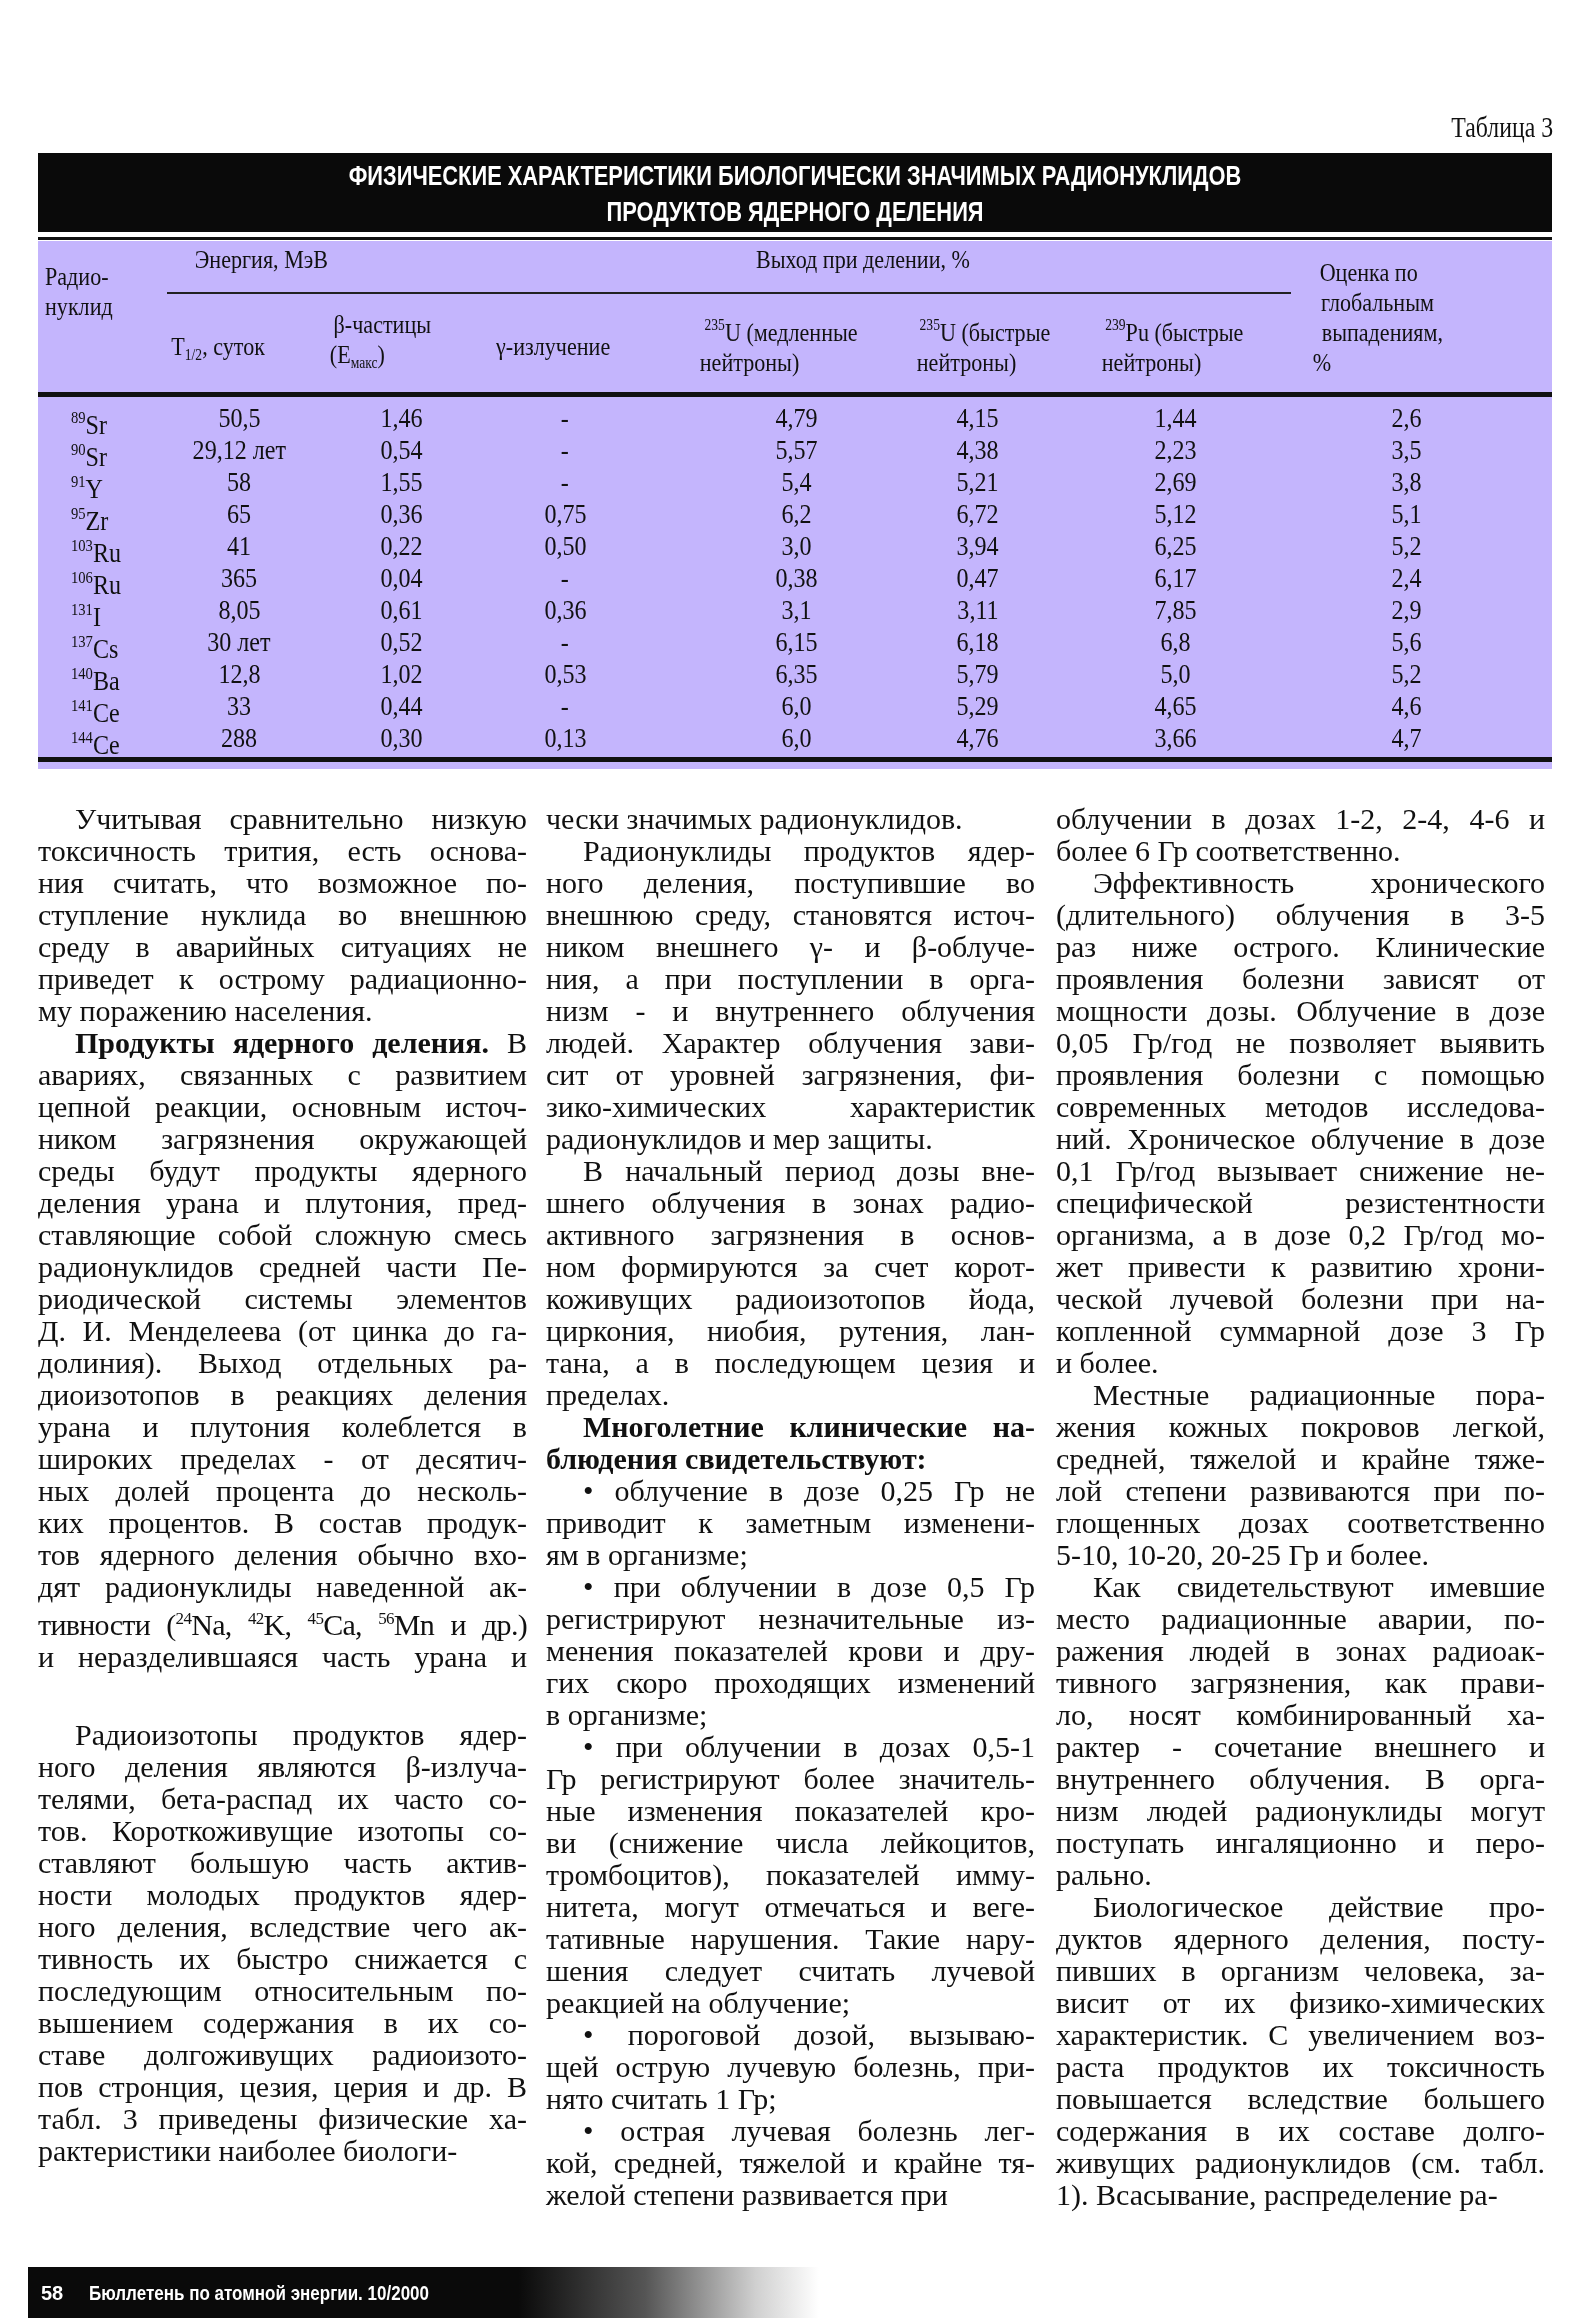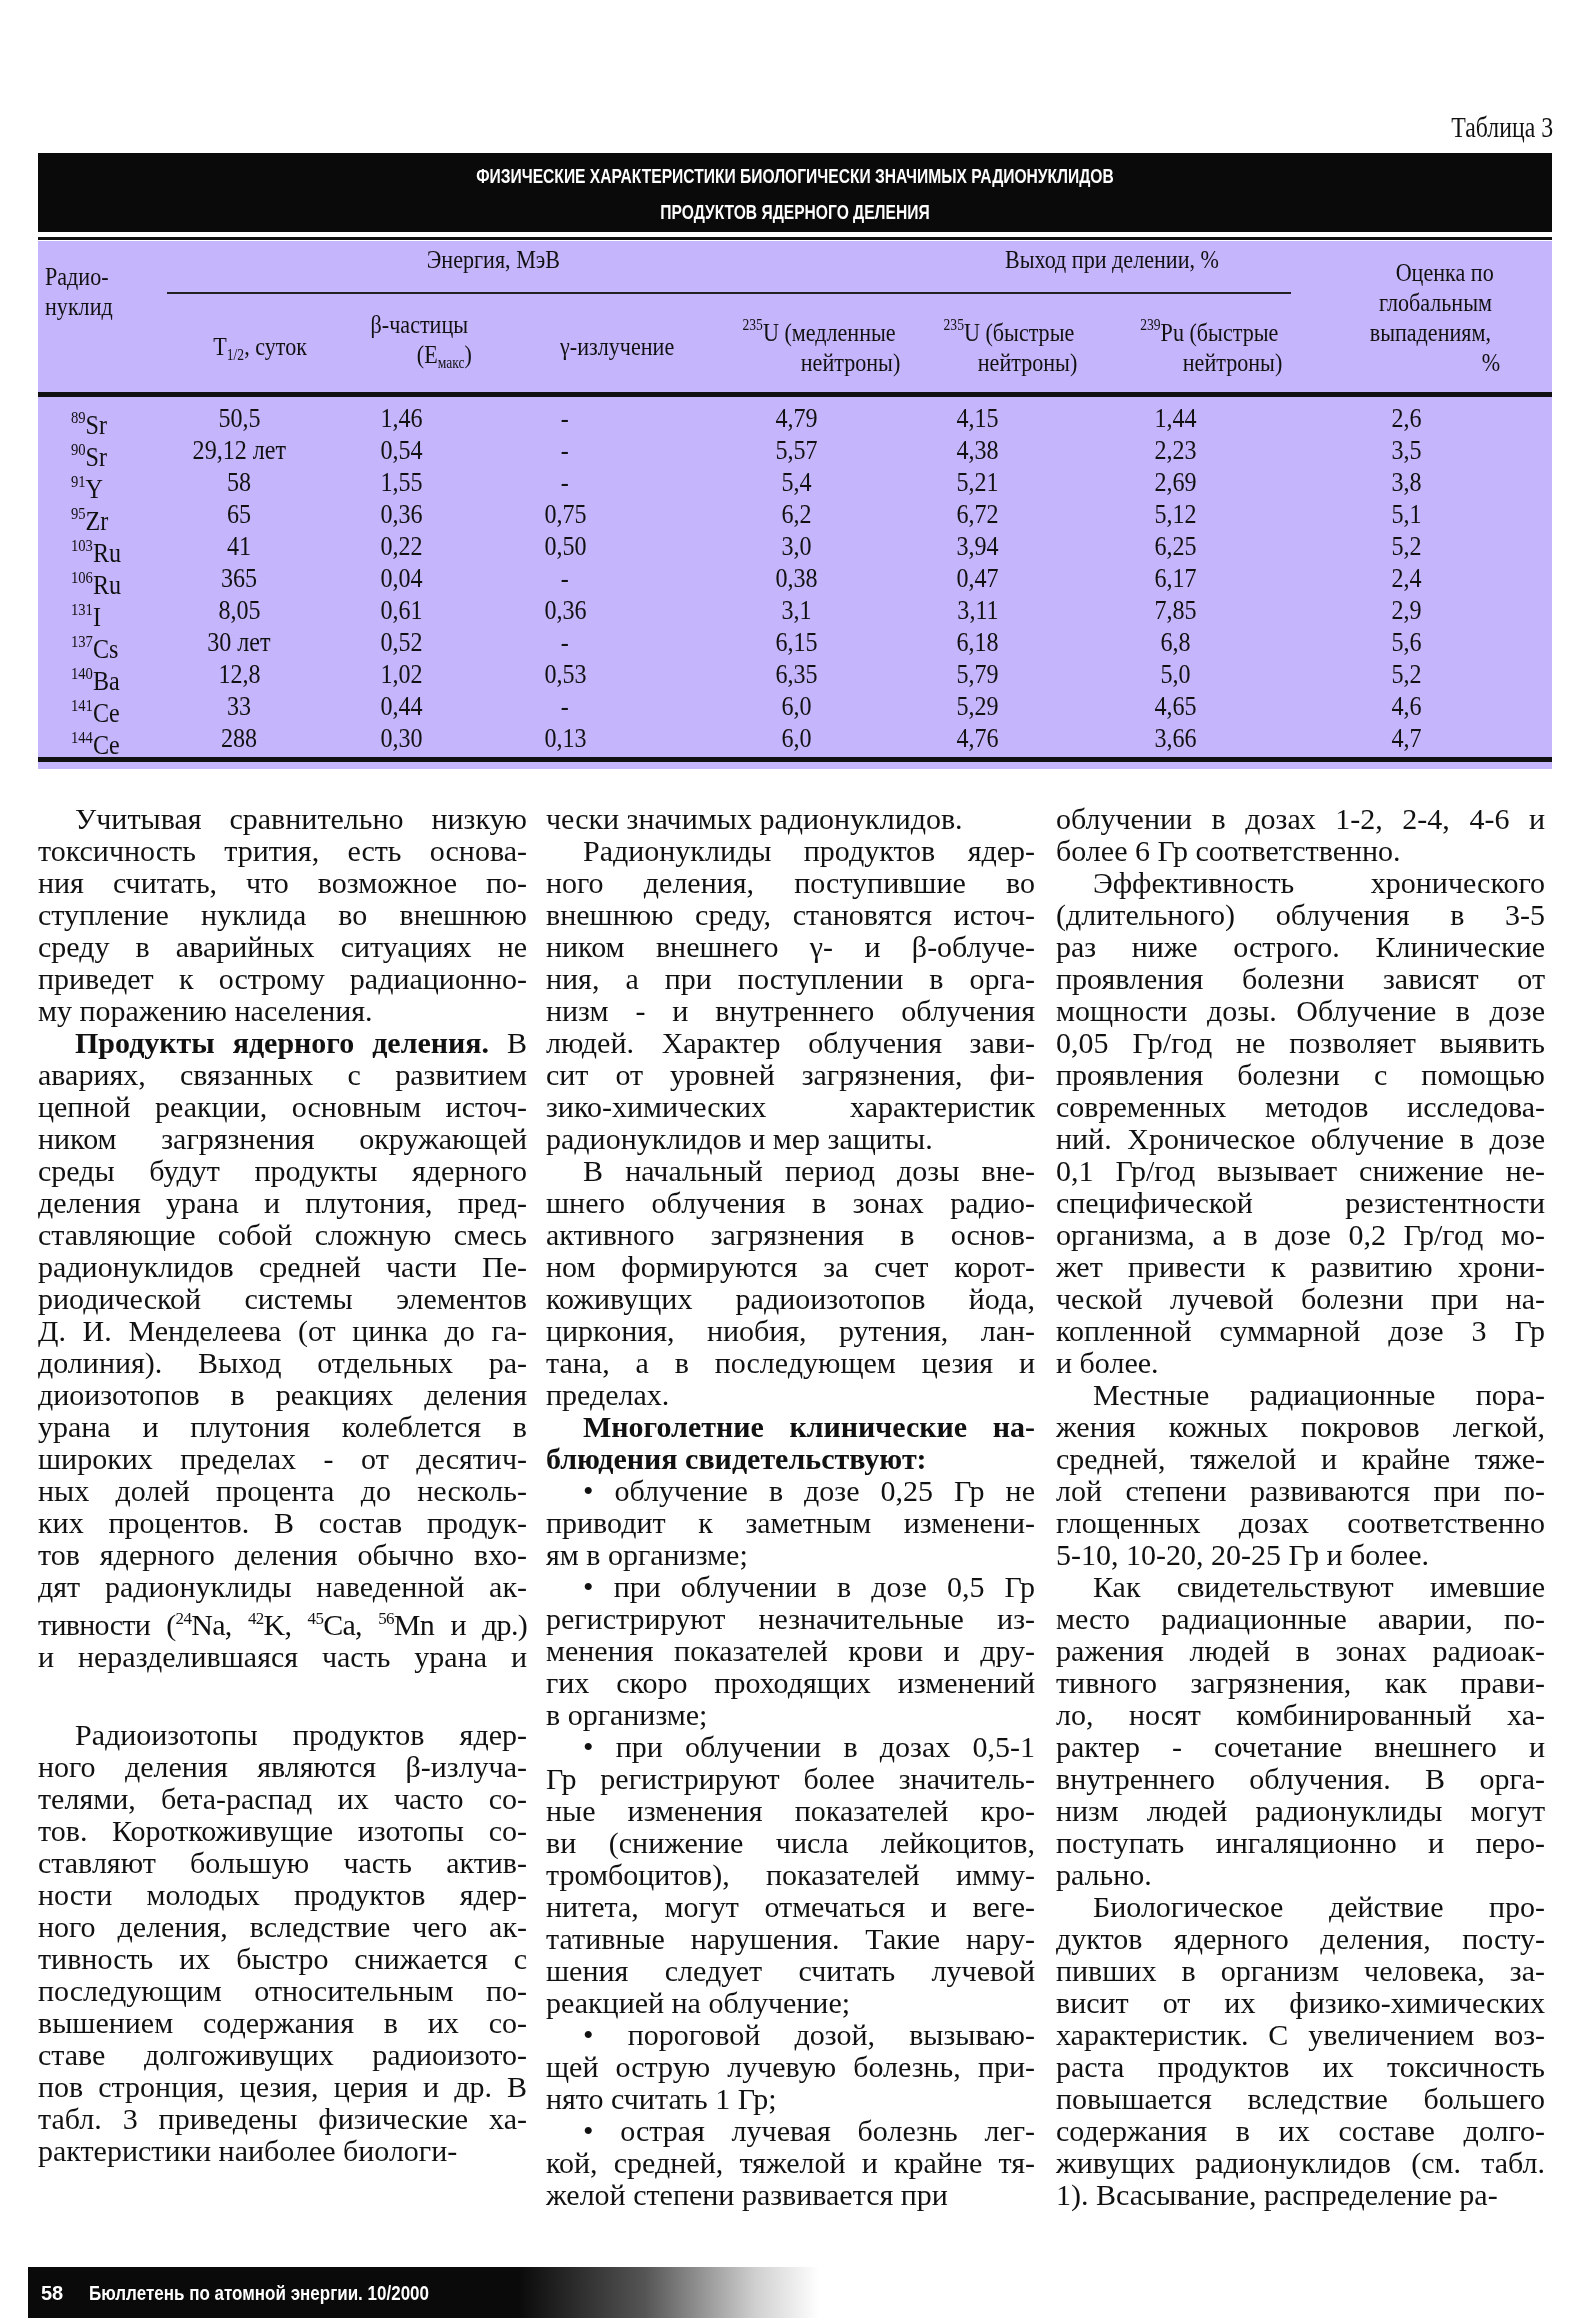"ФИЗИЧЕСКИЕ ХАРАКТЕРИСТИКИ БИОЛОГИЧЕСКИ" .title-bar { font-size: 20px -> 28px }
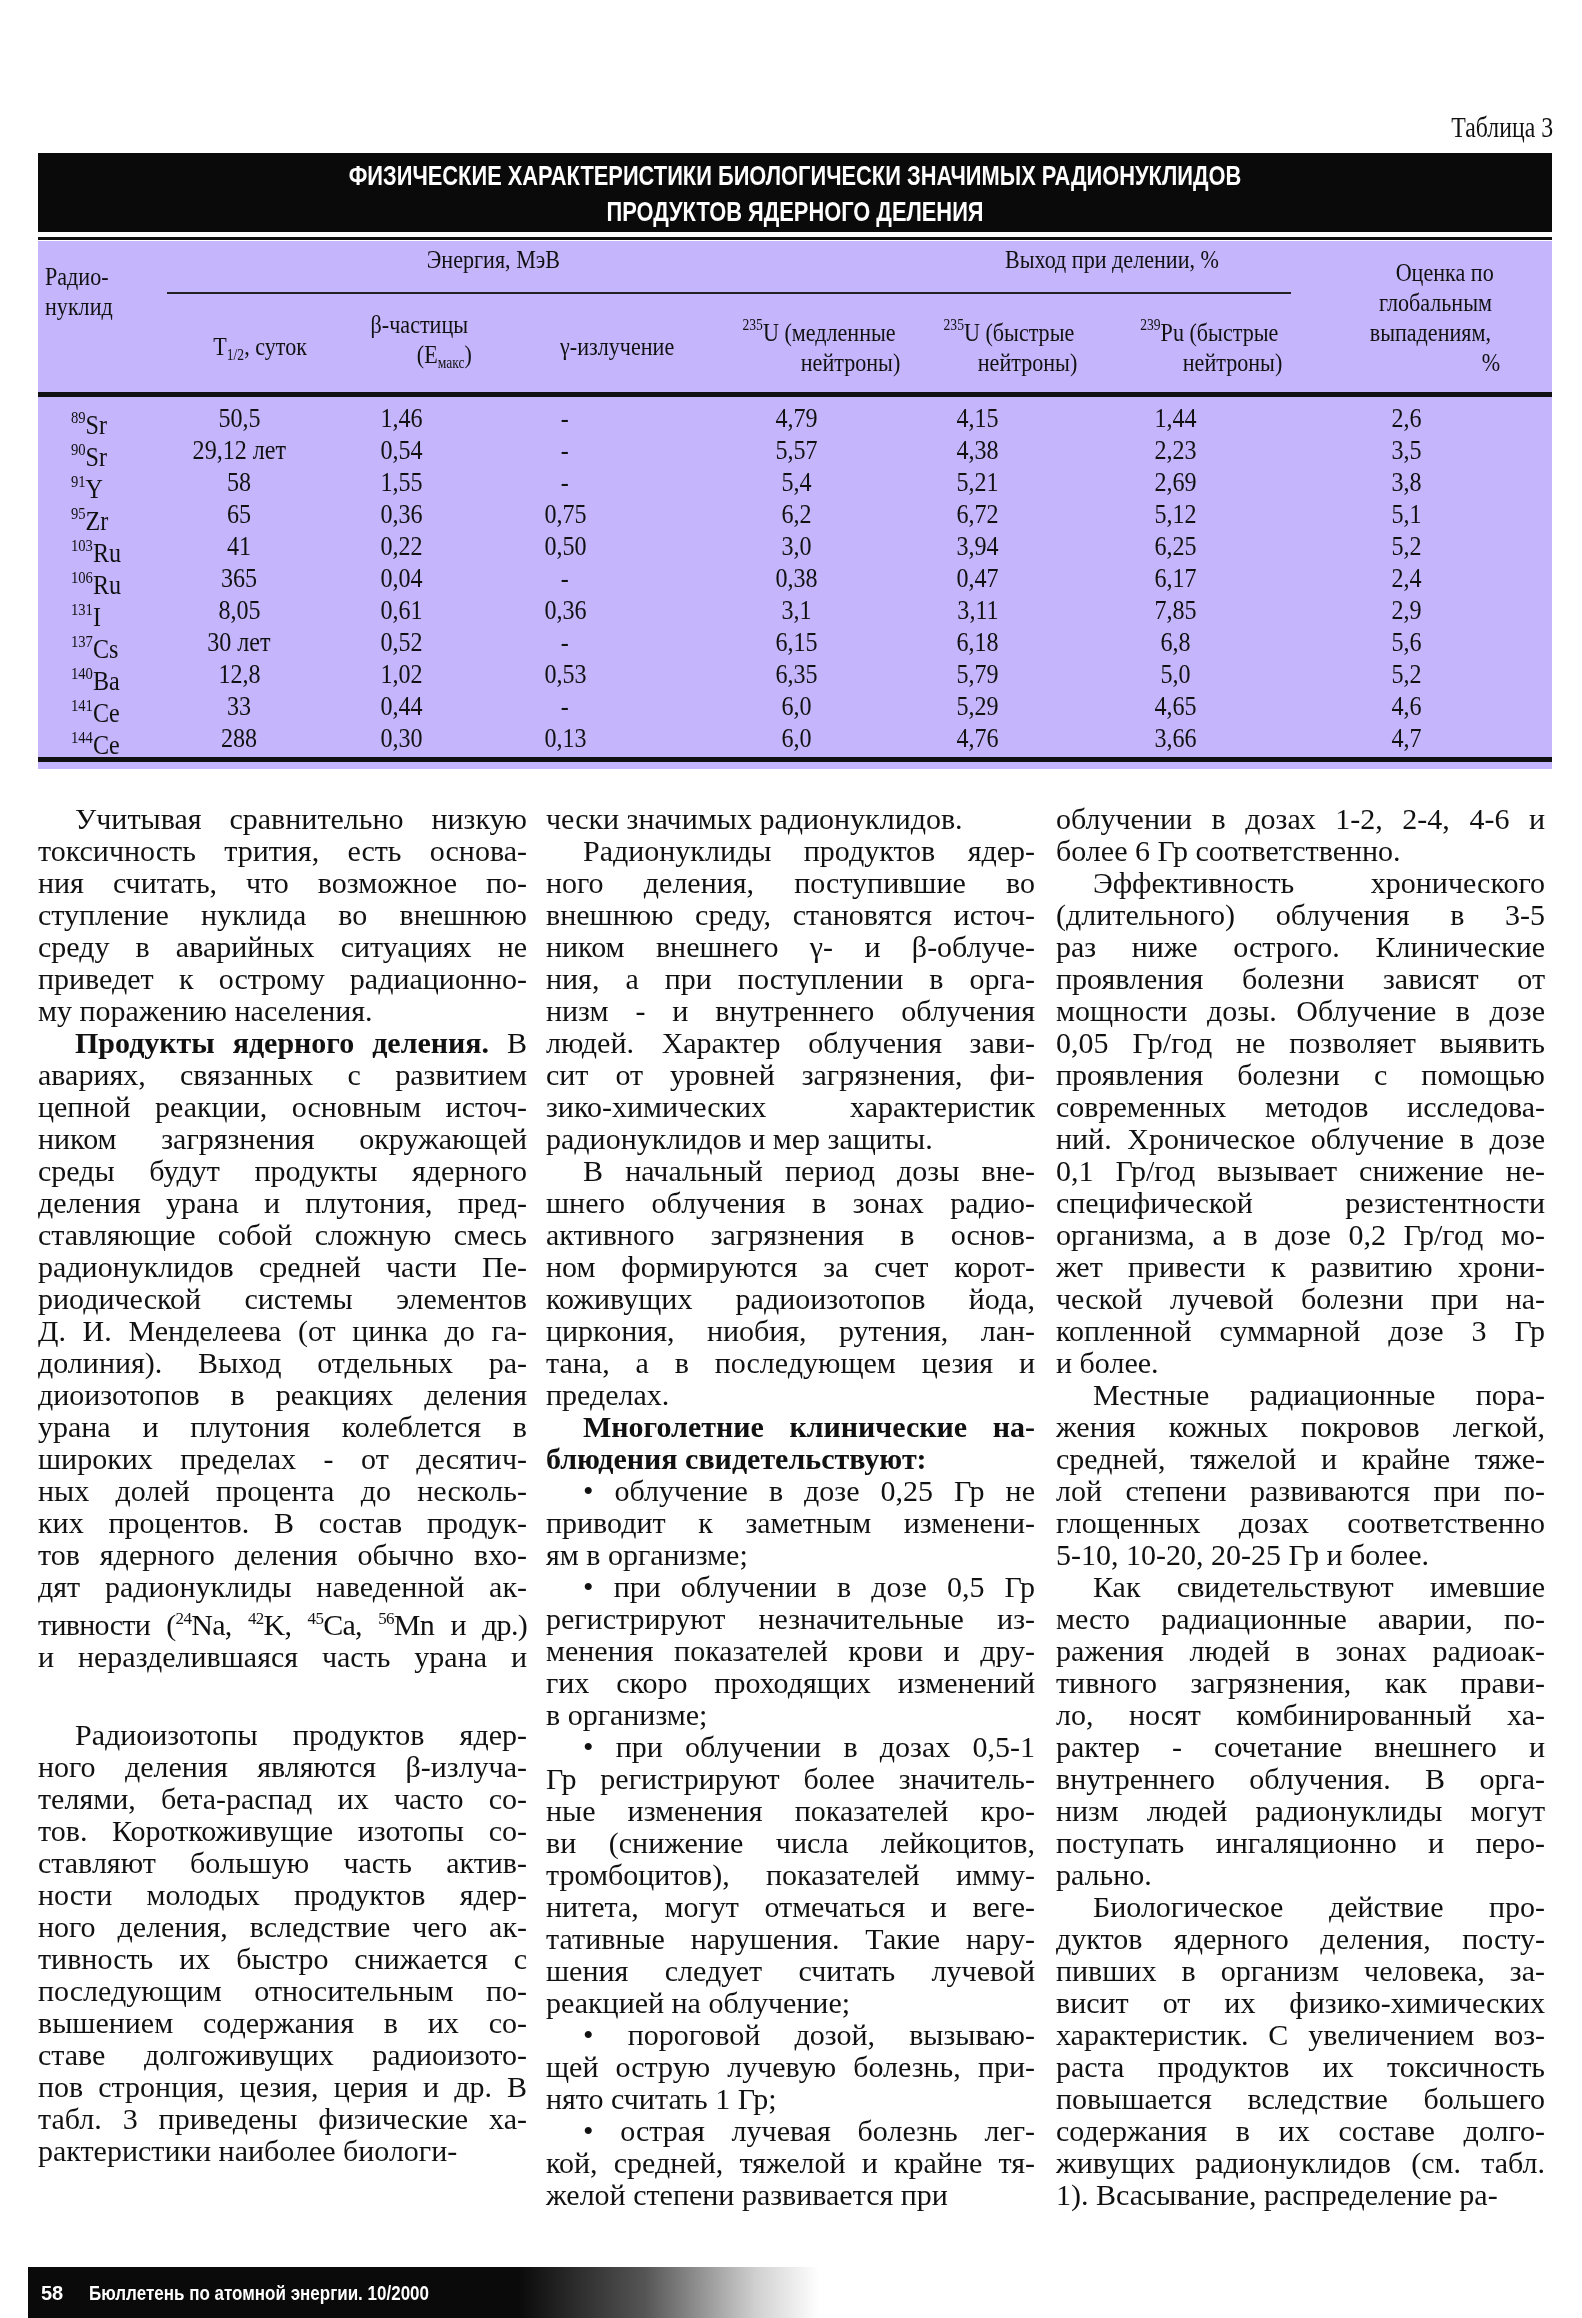"Энергия, МэВ" .hdr { text-align: right -> left }
